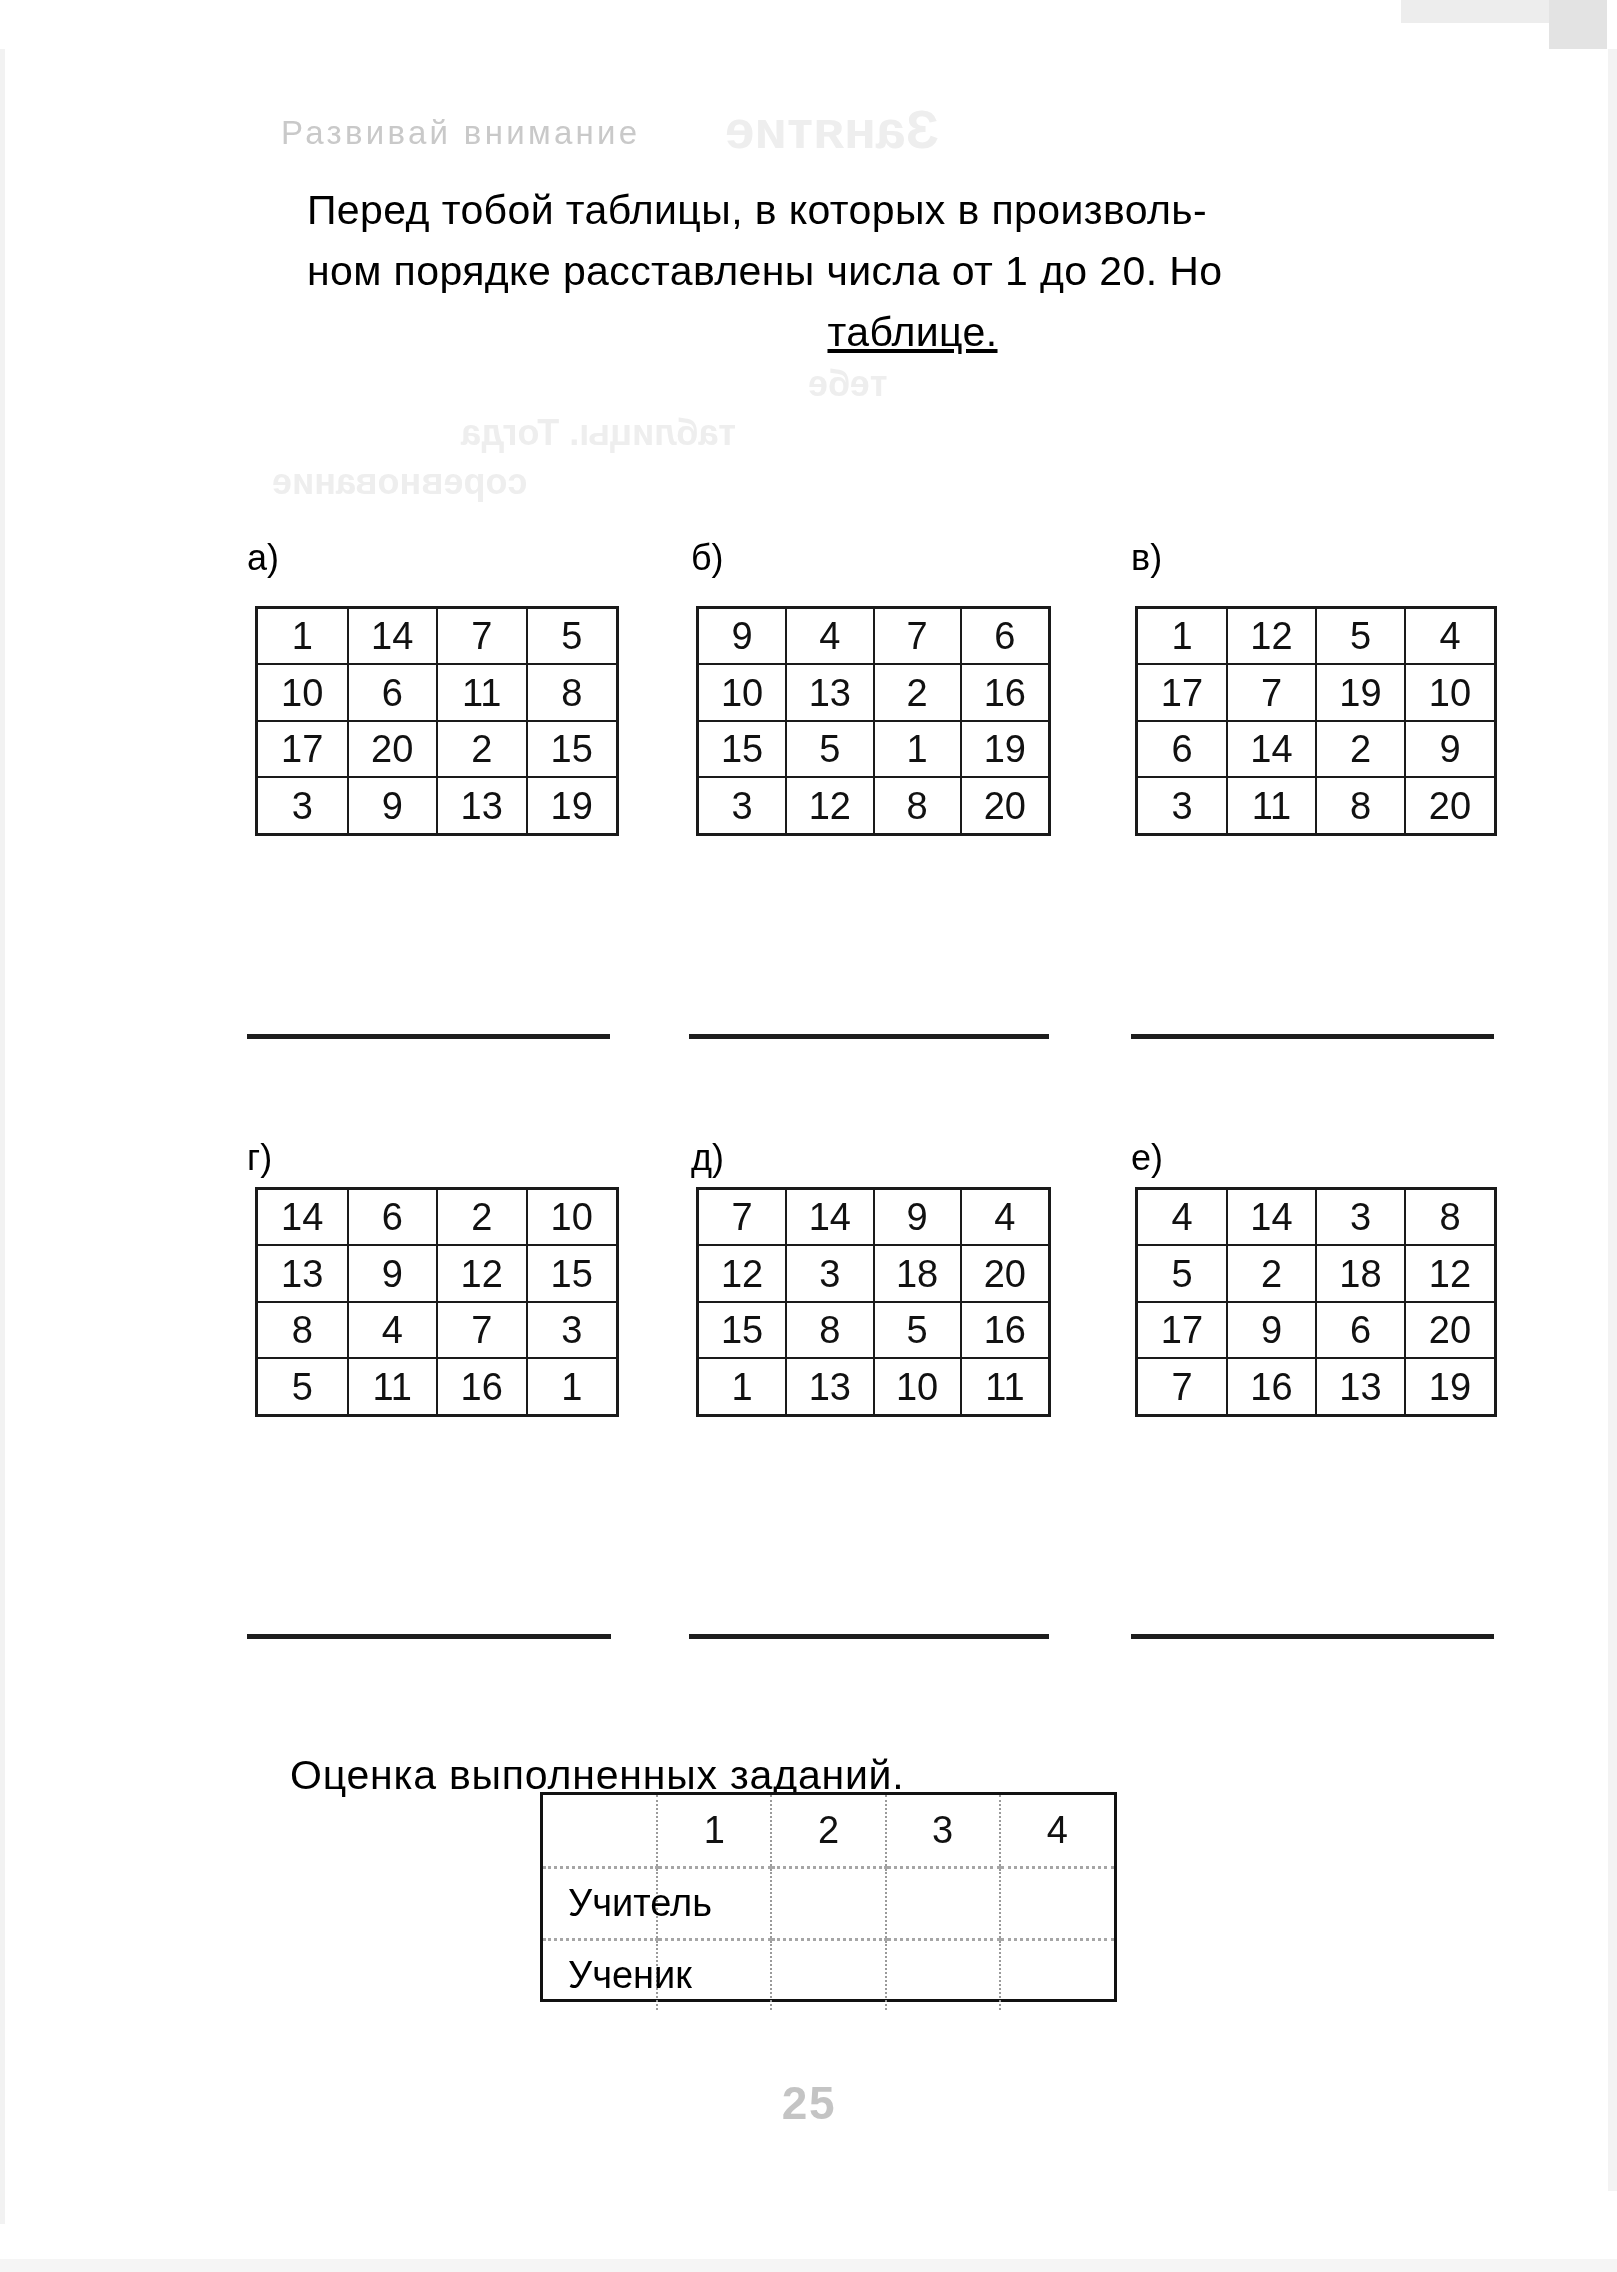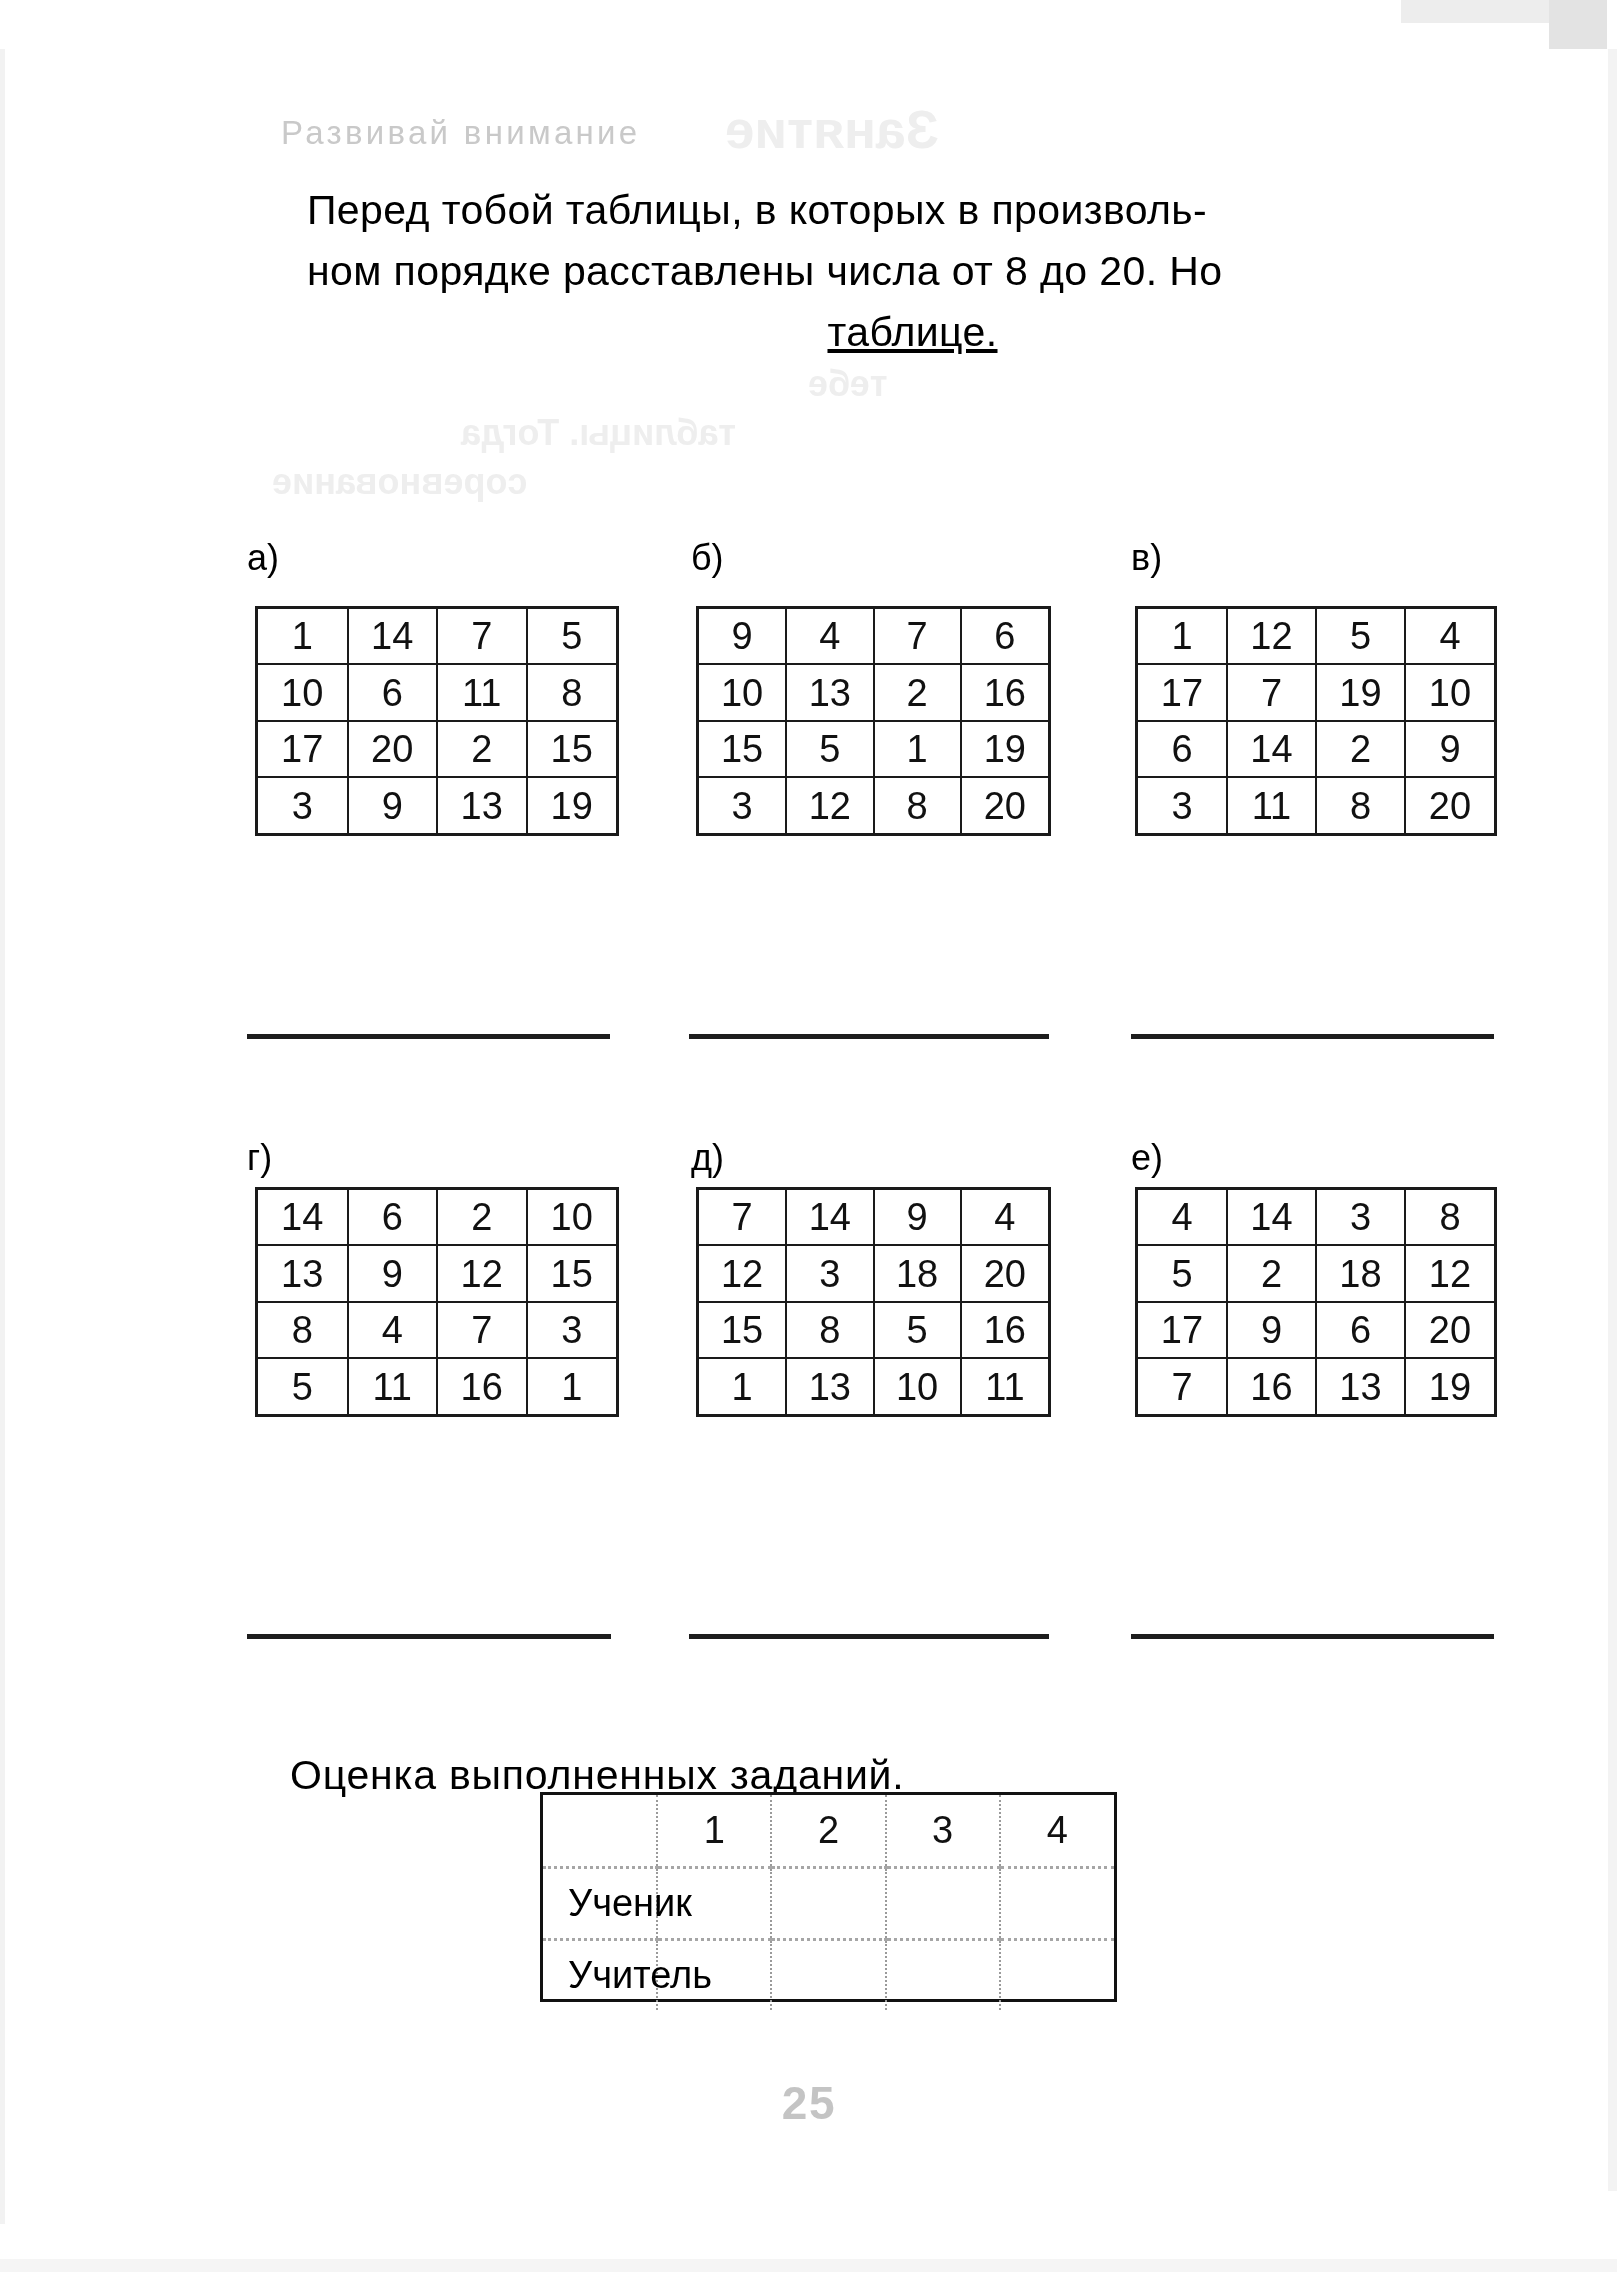"ном порядке расставлены числа от" div { text: 8 -> 1 }
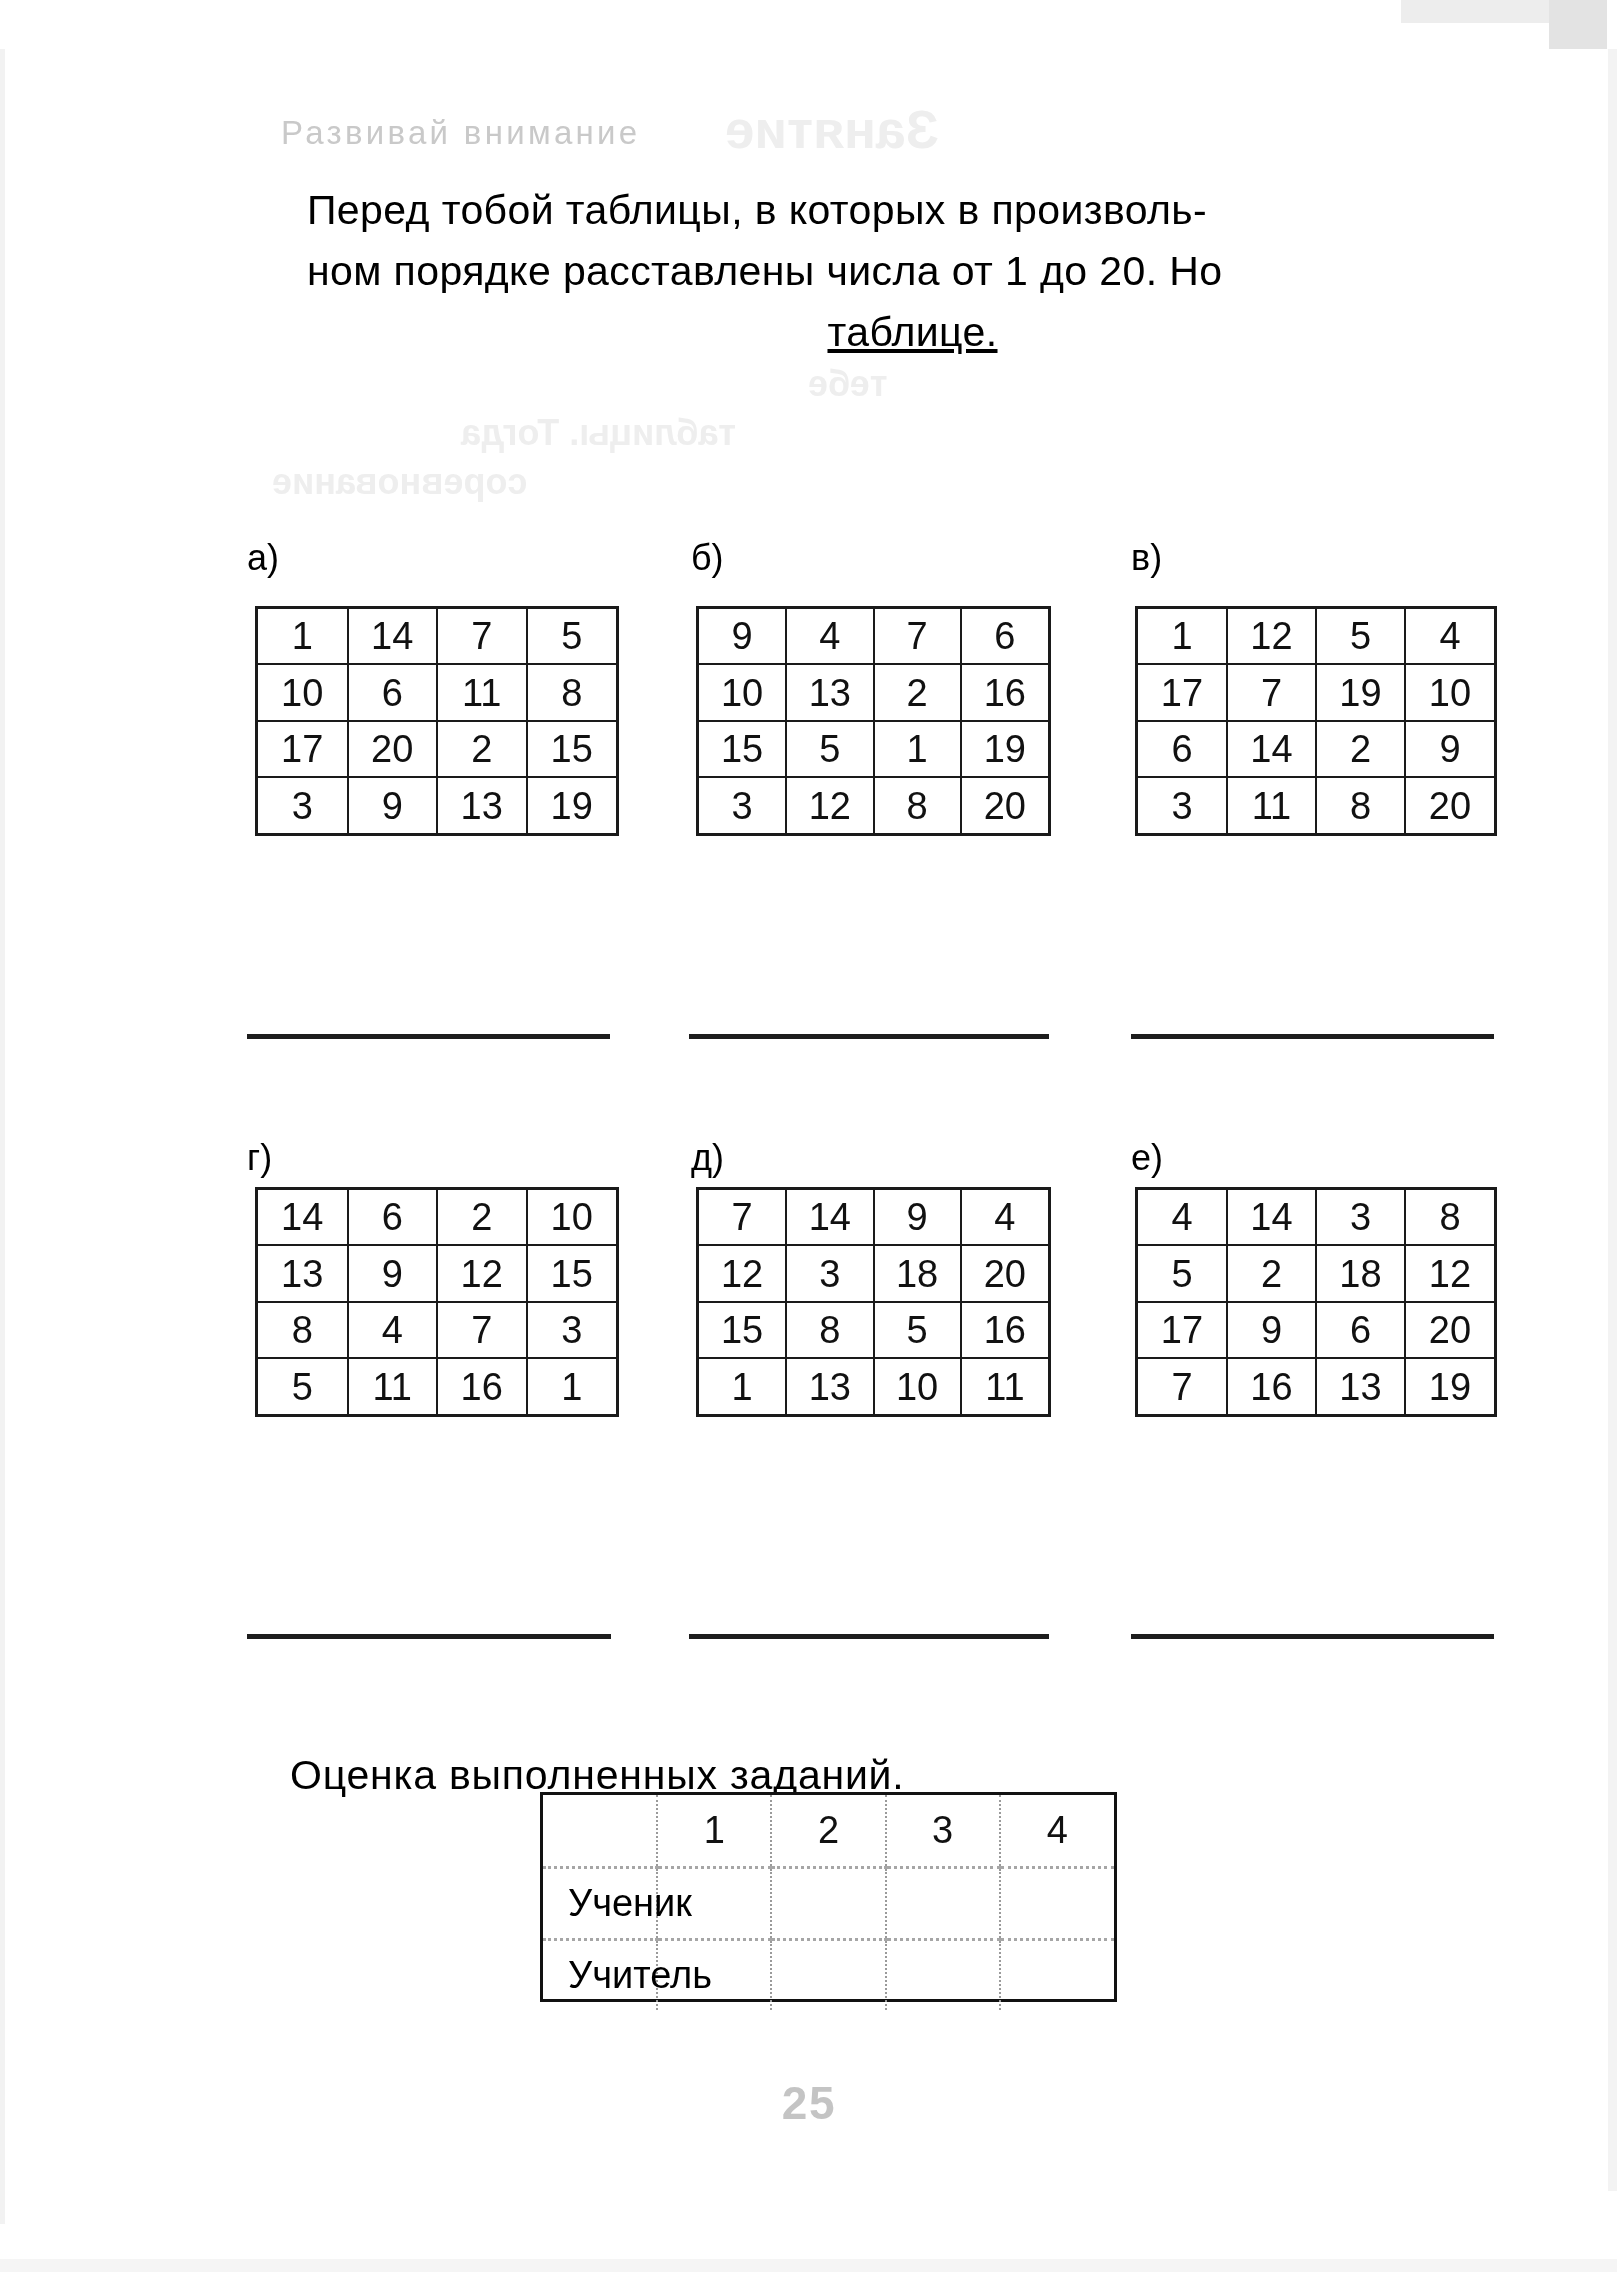"Ученик" tr.bodyrow { order: before "Учитель" -> after "Учитель" }
